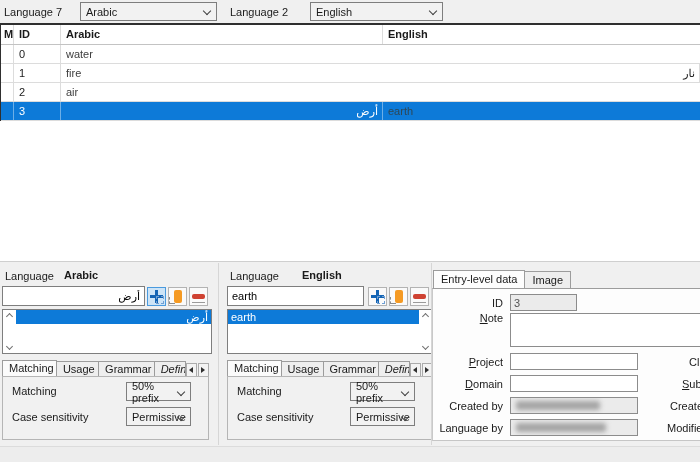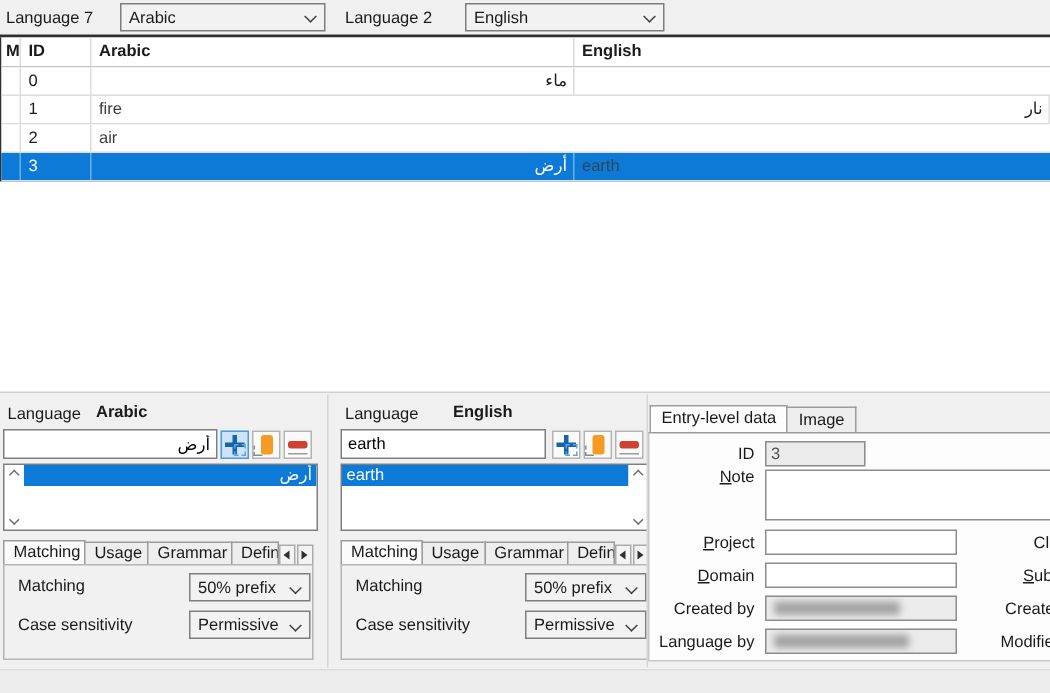"water" div.gc { html: none -> <div>water</div> }
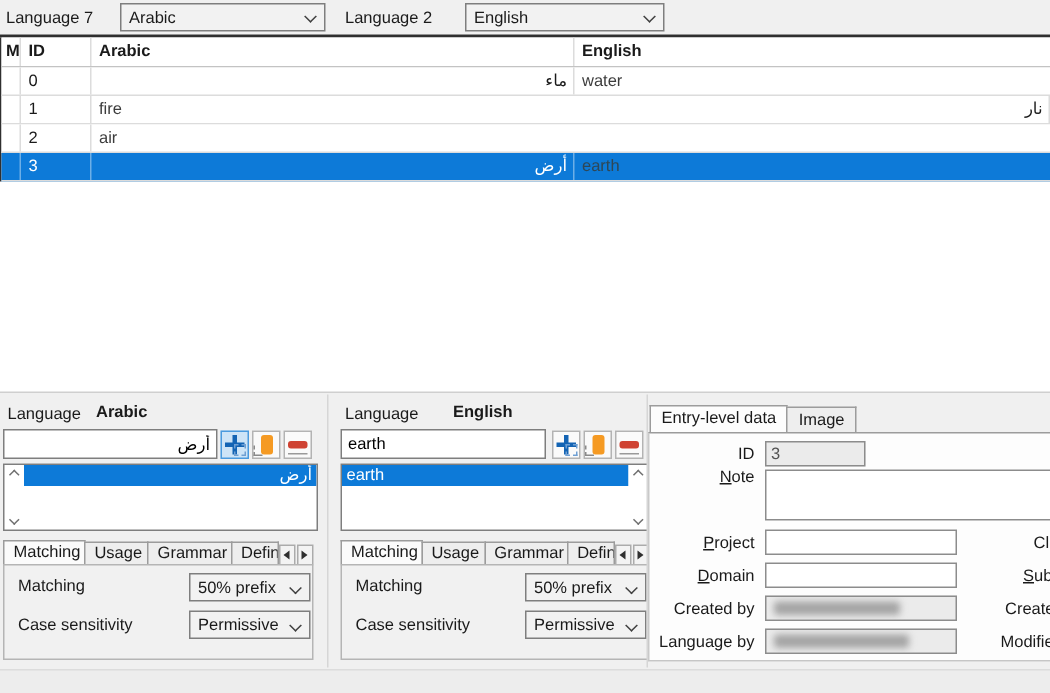"ماء" div.gc { html: <div>ماء</div> -> none }
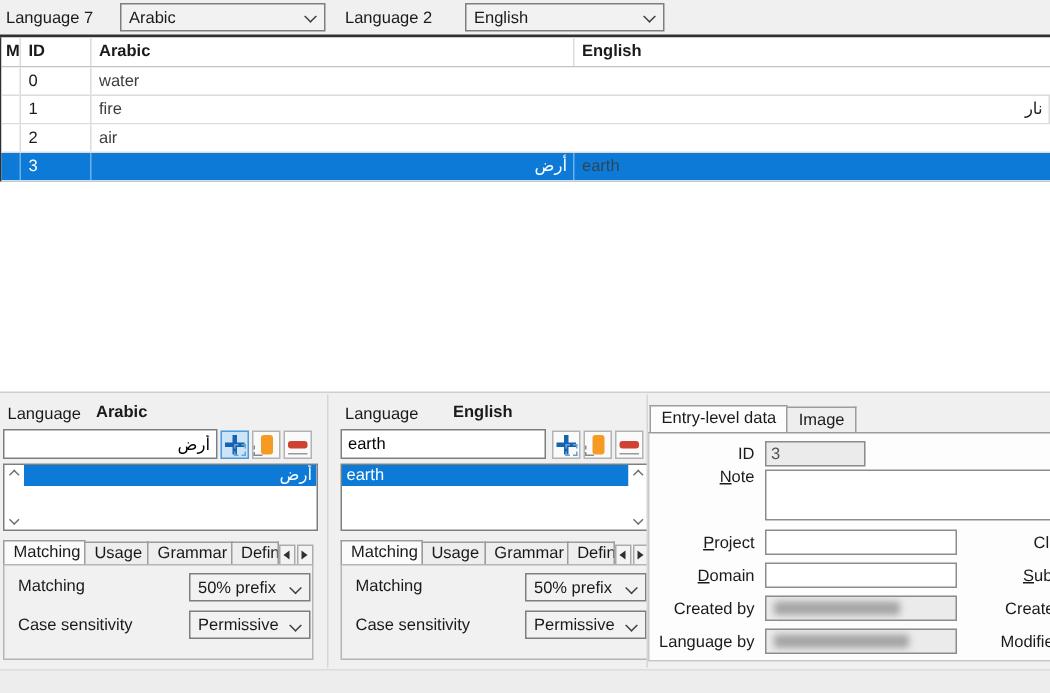"Defin" .tab.clip { font-style: none -> italic }
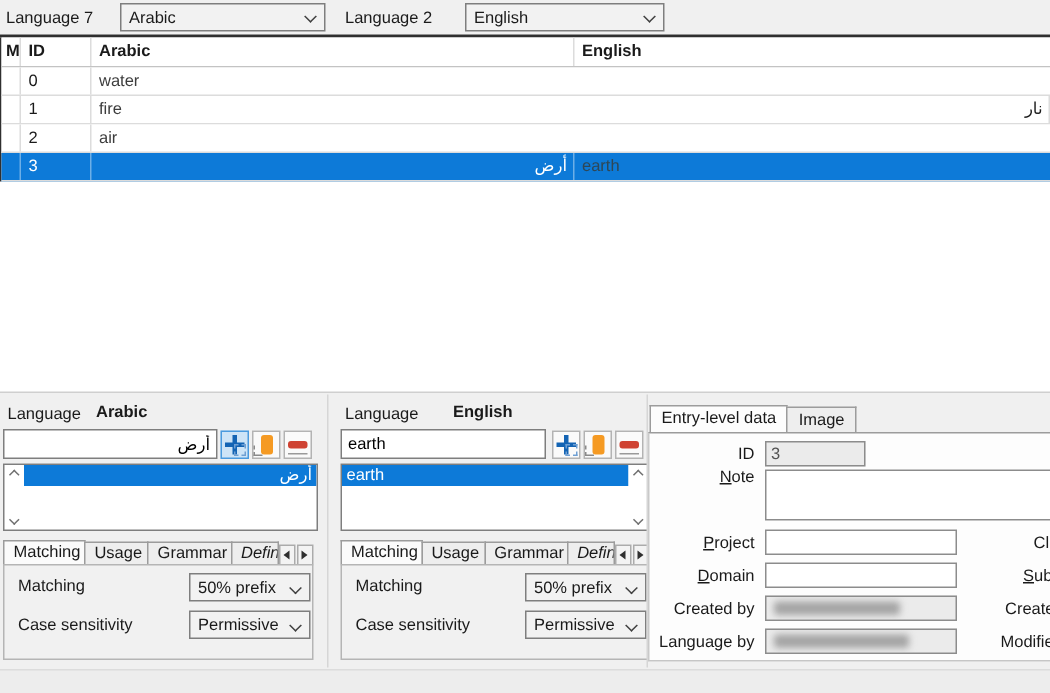"50% prefix" .gcombo { width: 81px -> 65px }
